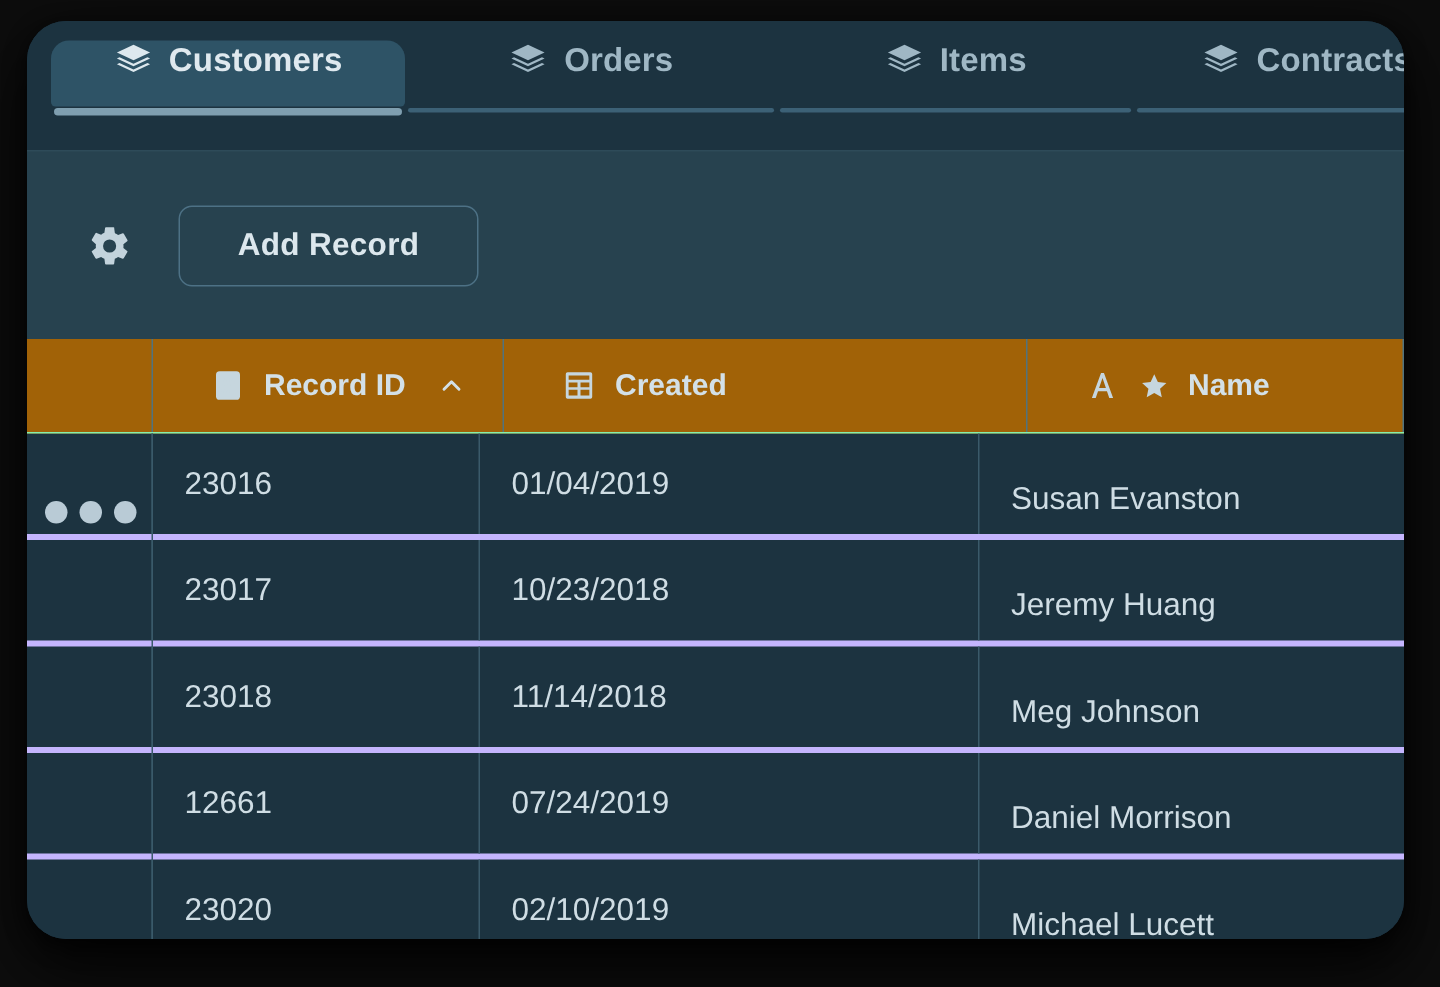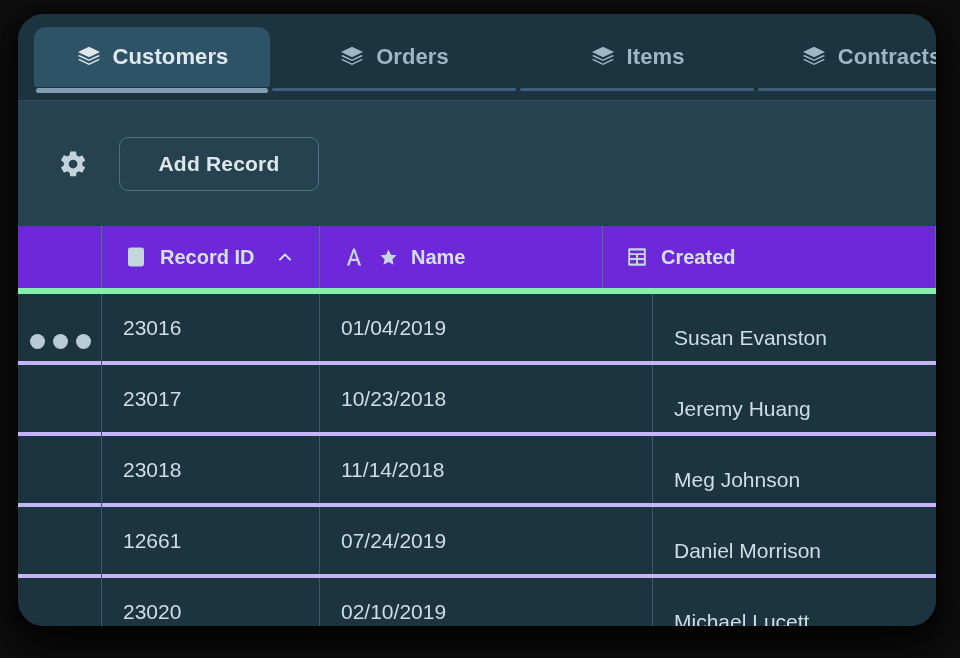"Customers" .tab { align-items: center -> flex-start; height: 60px -> 44px }
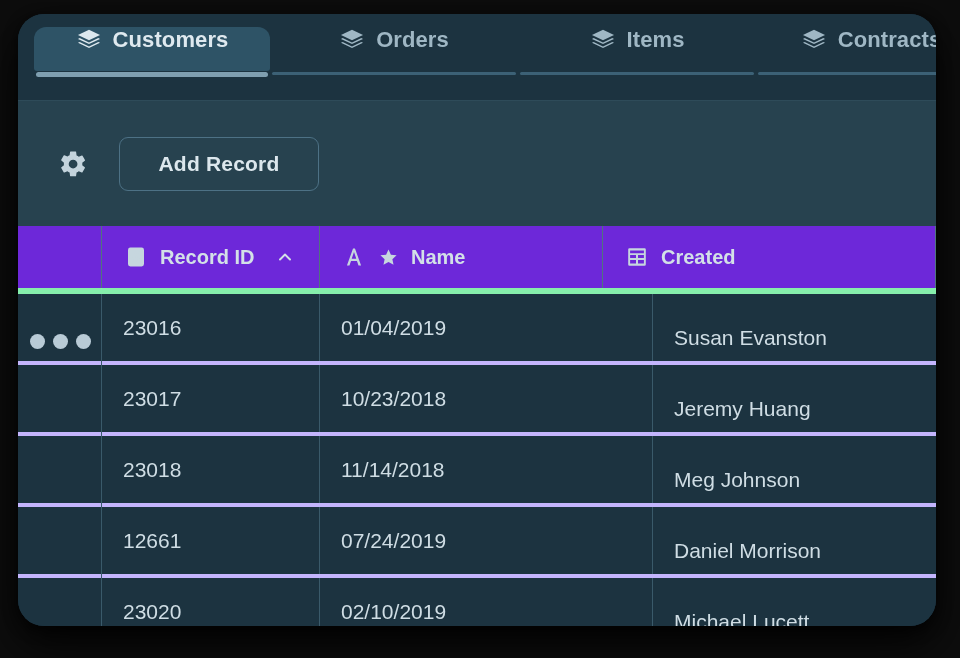"Record ID" .grid-header { background: #6d28d9 -> #a16207; border-bottom: 6px solid #86efac -> 1px solid #86efac; gap: none -> 16px }
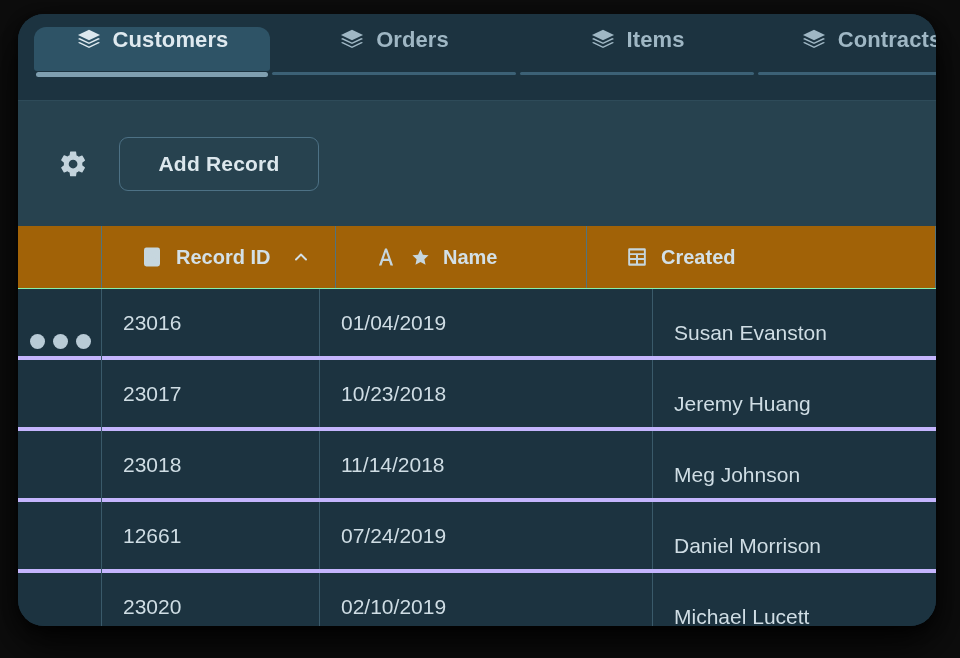"Name" div.hcell { order: before "Created" -> after "Created" }
